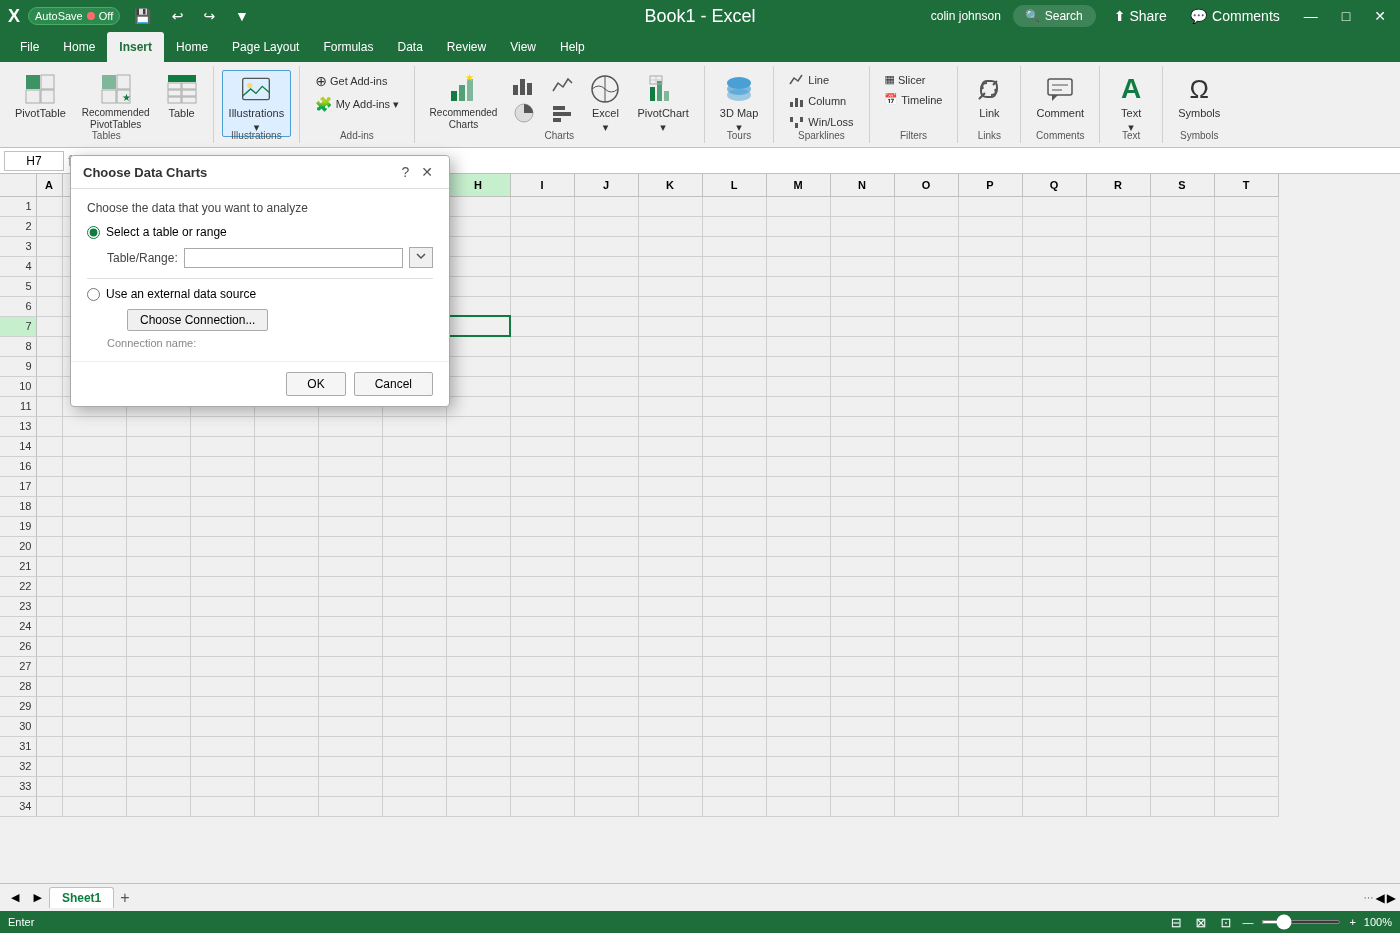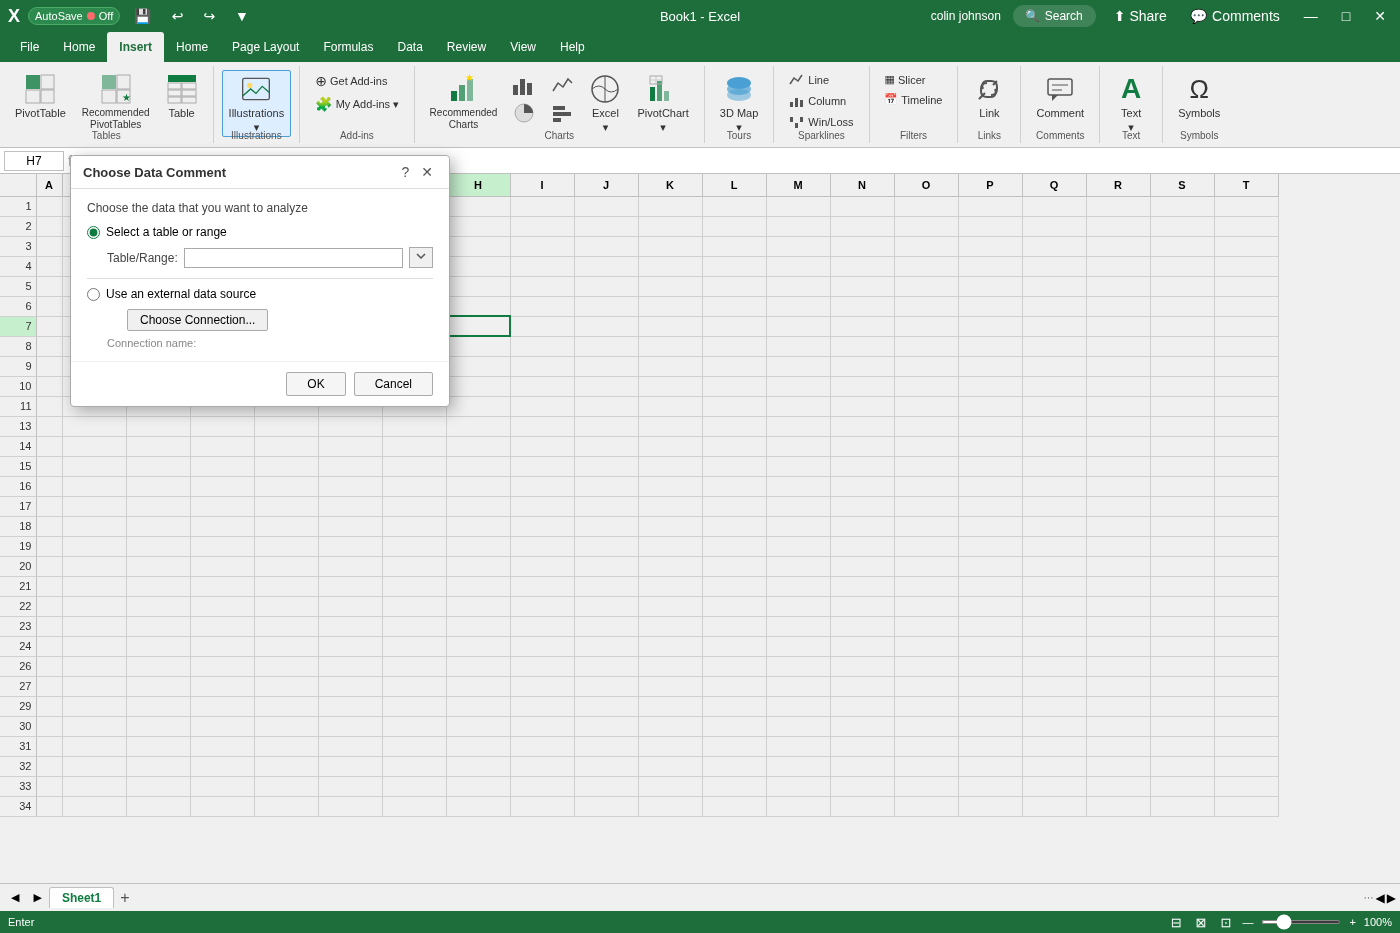"Book1 - Excel" .title-bar-center { font-size: 13px -> 18px }
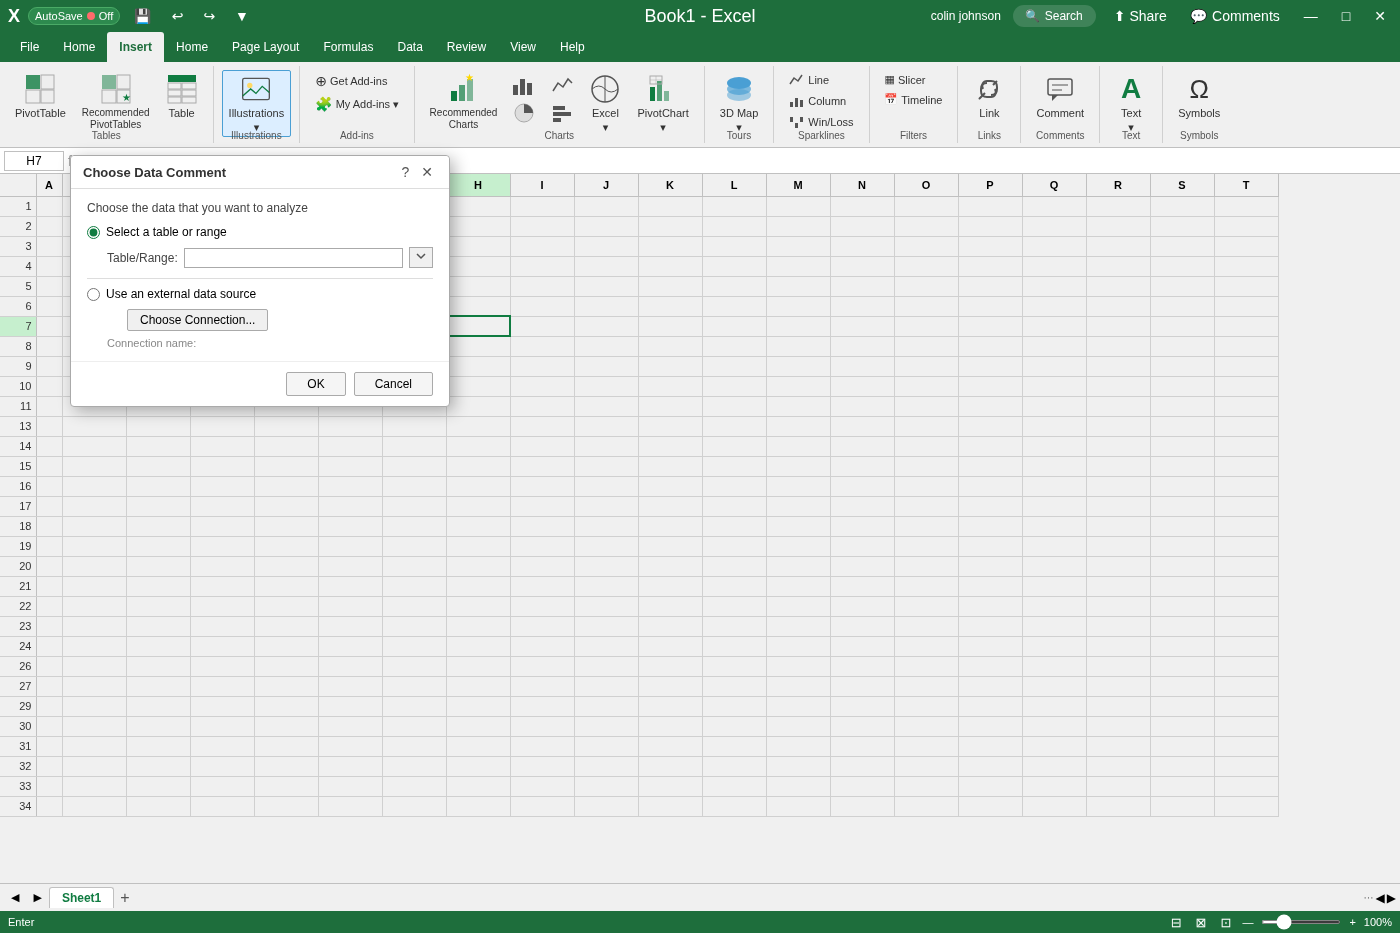"Choose Data Comment" span.dialog-title { text: Comment -> Charts }
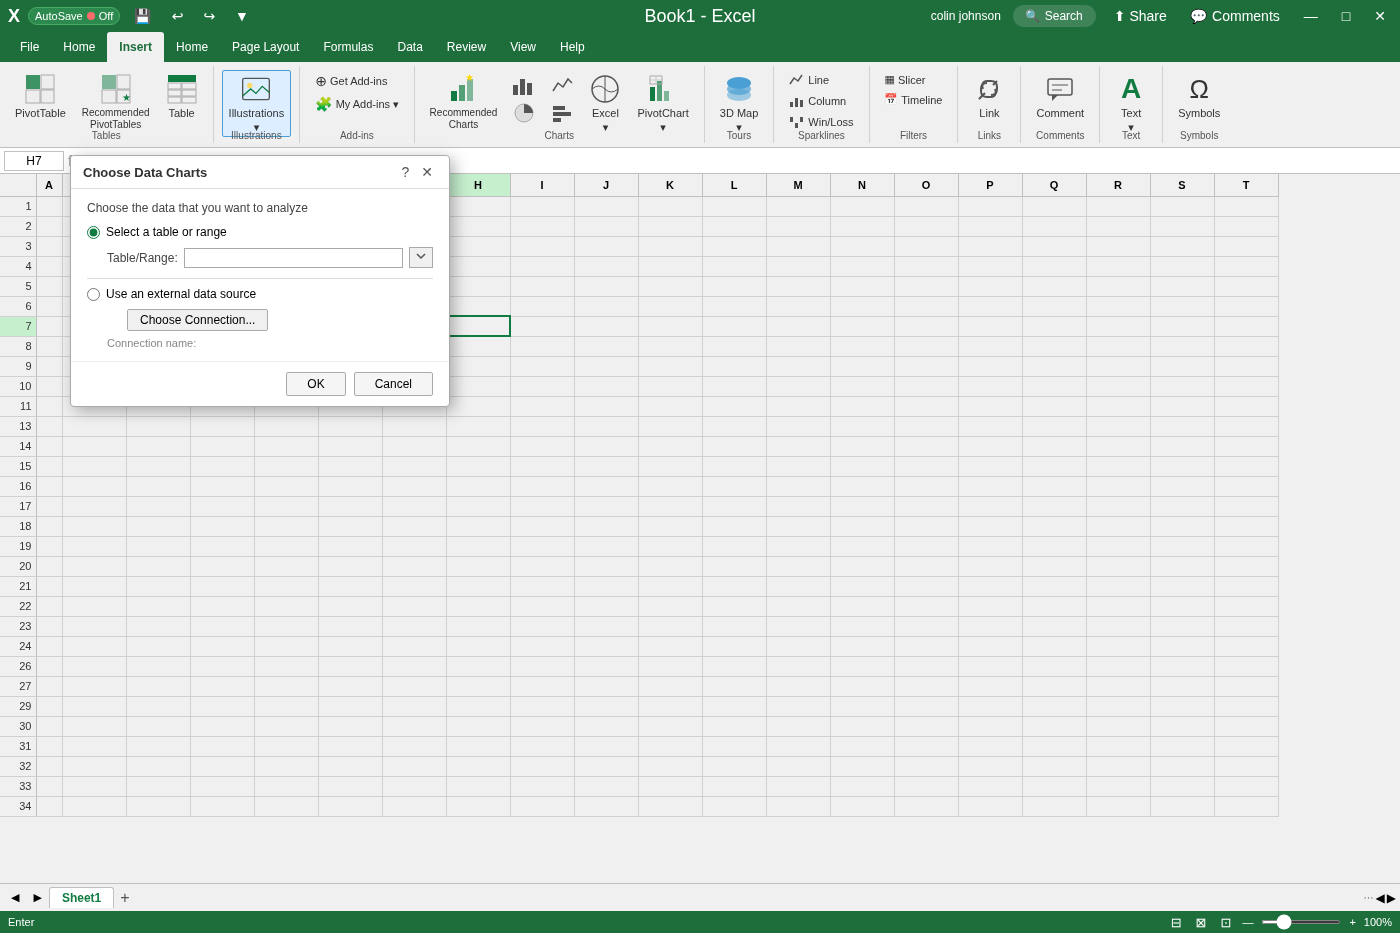"15" tr { html: <tr> <th>15</th> <td></td> <td></td> <td></td> <td></td> <td></td> <td></td> <td></td> <td></td> <td></td> <td></td> <td></td> <td></td> <td></td> <td></td> <td></td> <td></td> <td></td> <td></td> <td></td> <td></td> </tr> -> none }
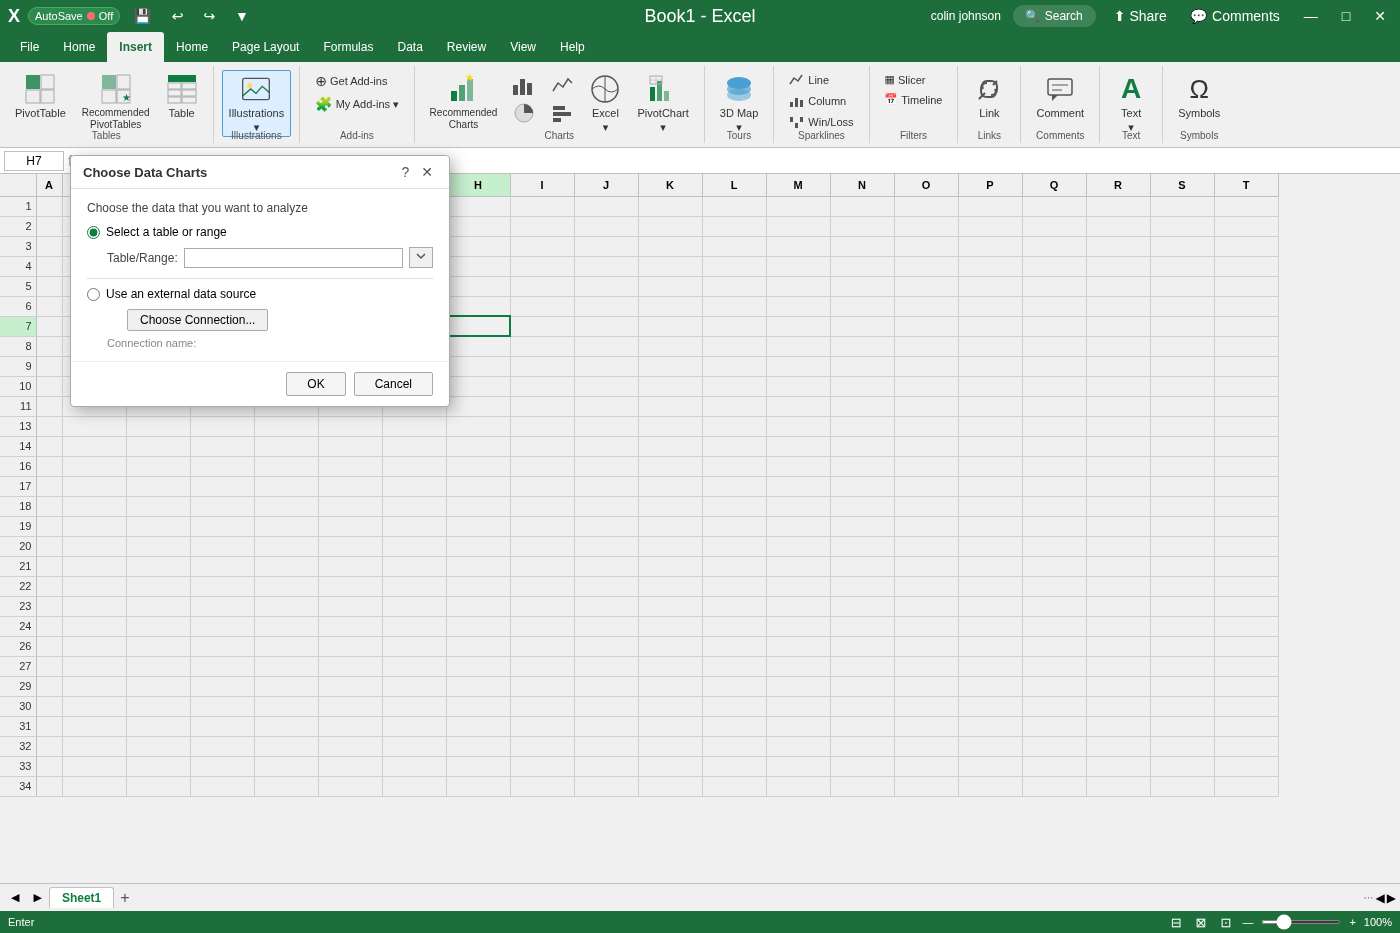"28" tr { html: none -> <tr> <th>28</th> <td></td> <td></td> <td></td> <td></td> <td></td> <td></td> <td></td> <td></td> <td></td> <td></td> <td></td> <td></td> <td></td> <td></td> <td></td> <td></td> <td></td> <td></td> <td></td> <td></td> </tr> }
